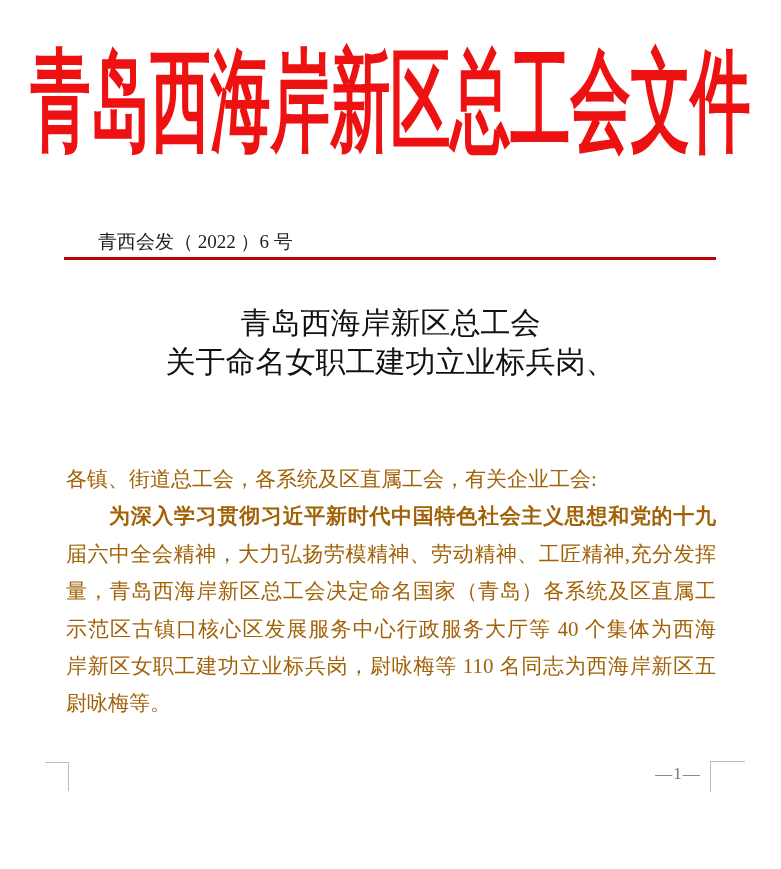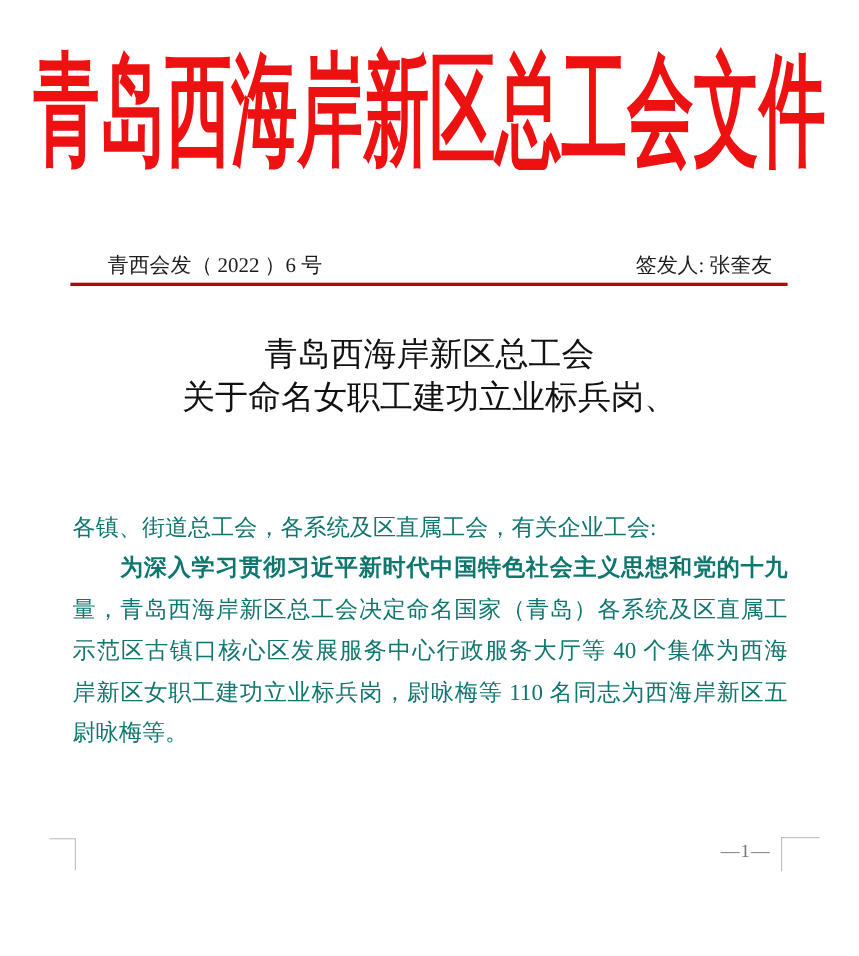"签发人: 张奎友" span.issuer { html: <span>签发人: 张奎友</span> -> none }
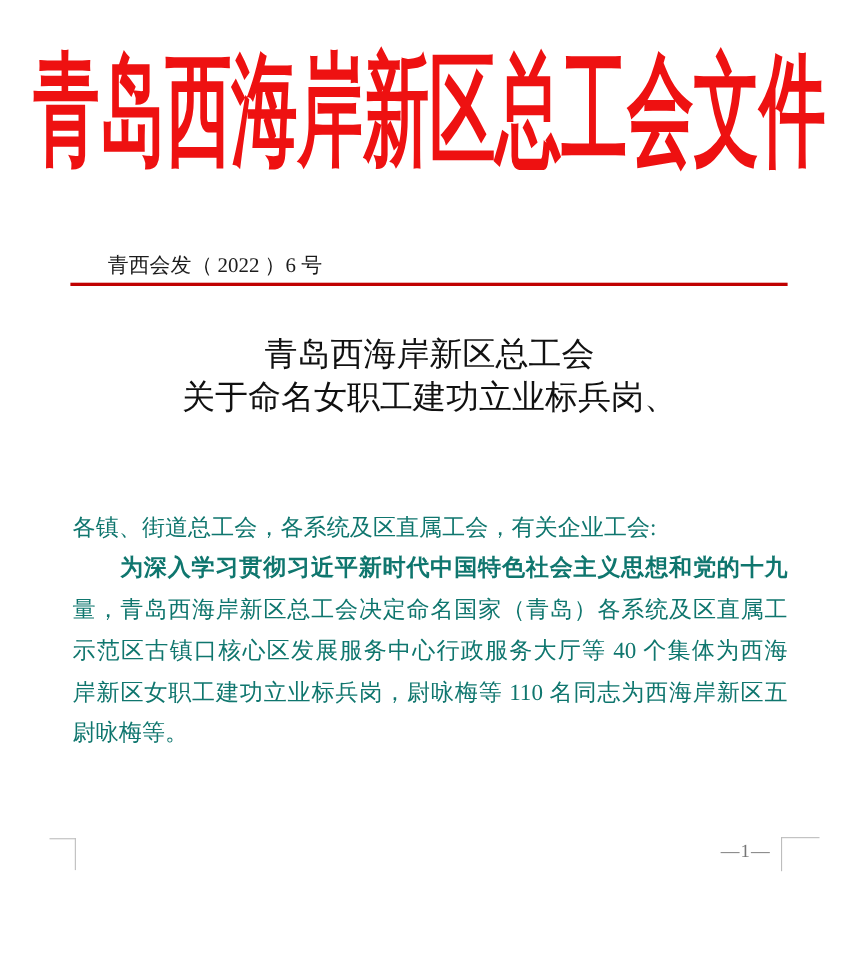"各镇、街道总工会，各系统及区直属工会，有关企业工会:" .body-block { color: #0f766e -> #a16207 }
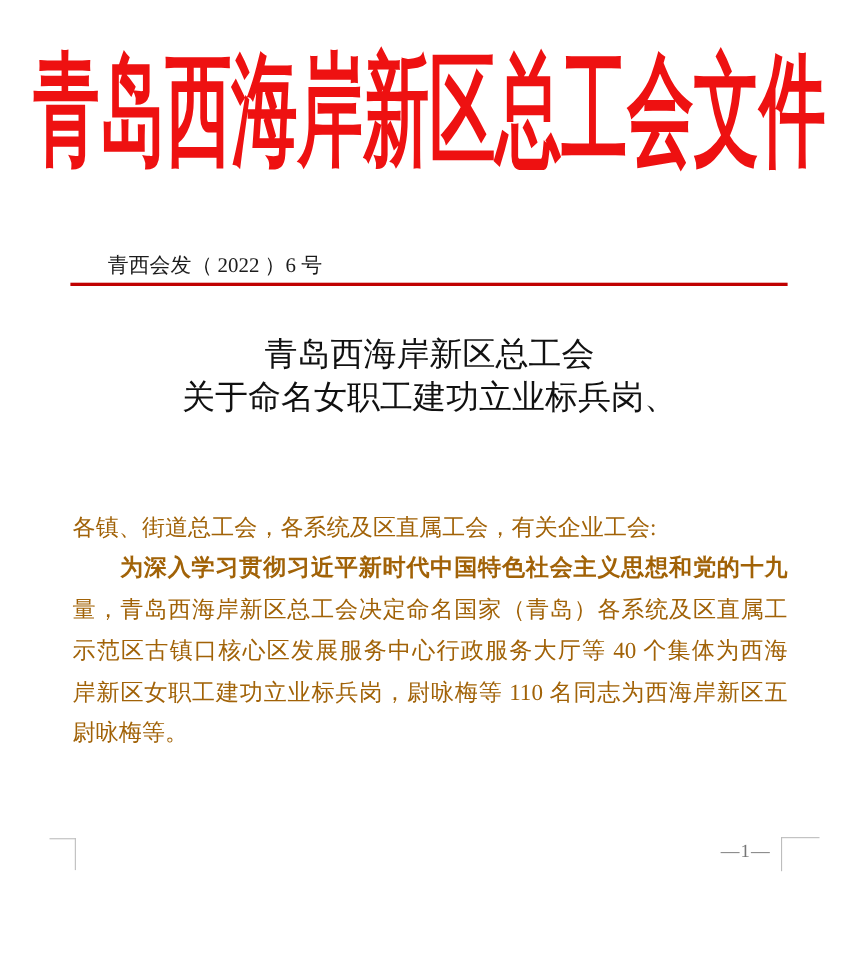"届六中全会精神，大力弘扬劳模精神、劳动精神、工匠精神,充分发挥" div.body-line { html: none -> <div>届六中全会精神，大力弘扬劳模精神、劳动精神、工匠精神,充分发挥</div> }
